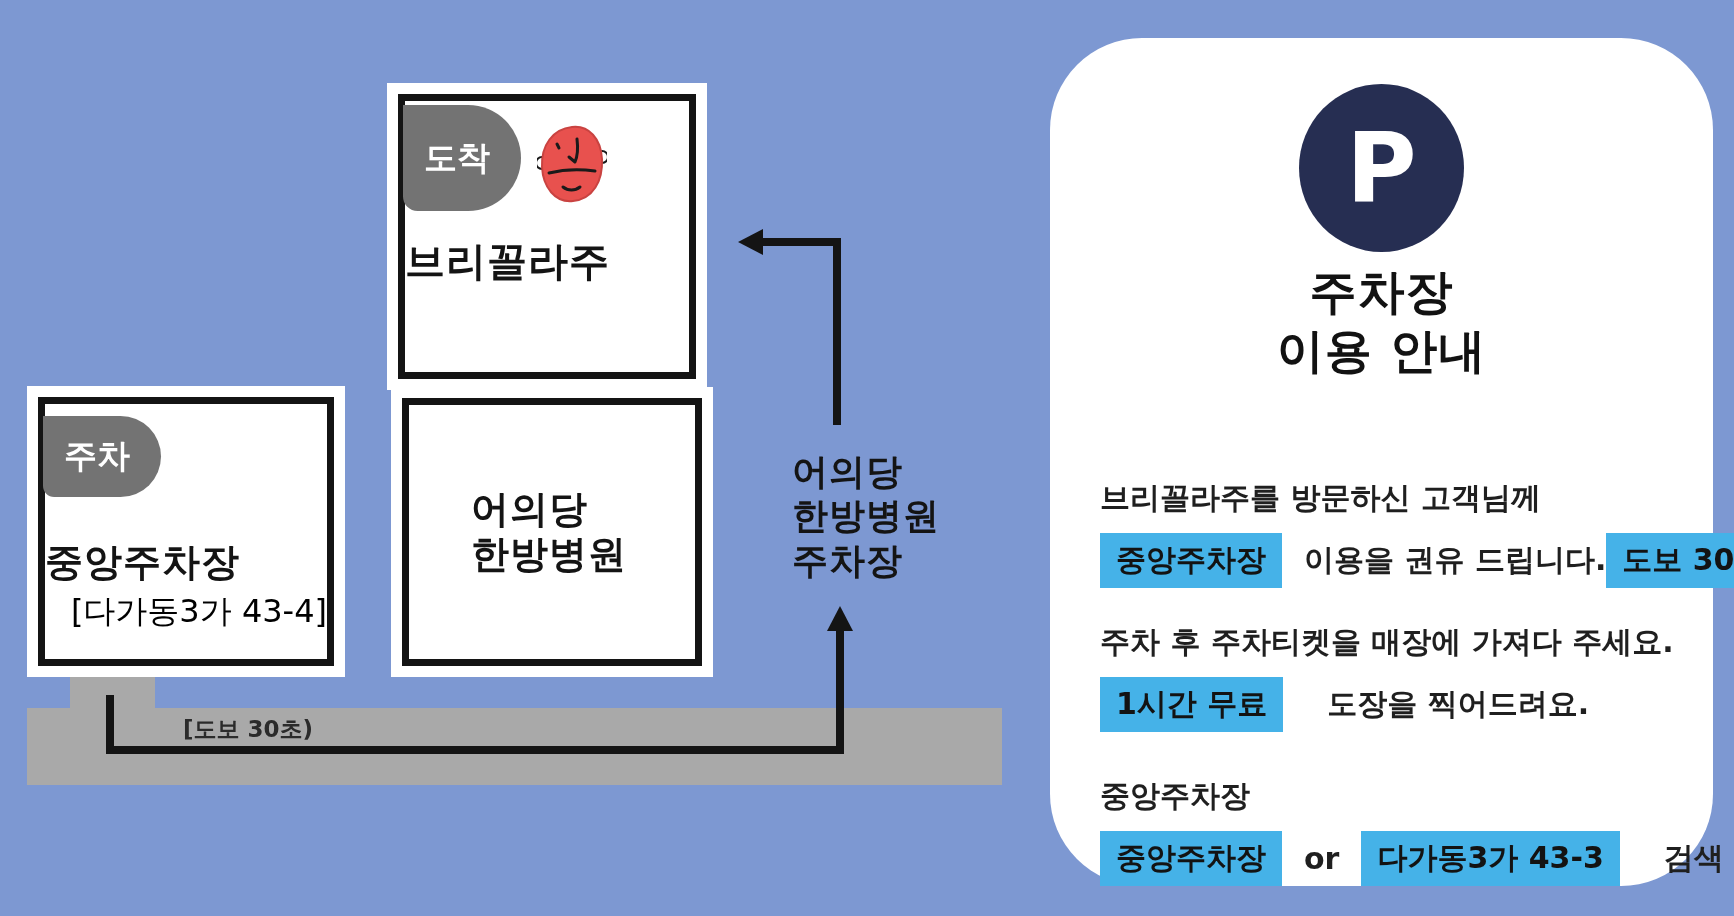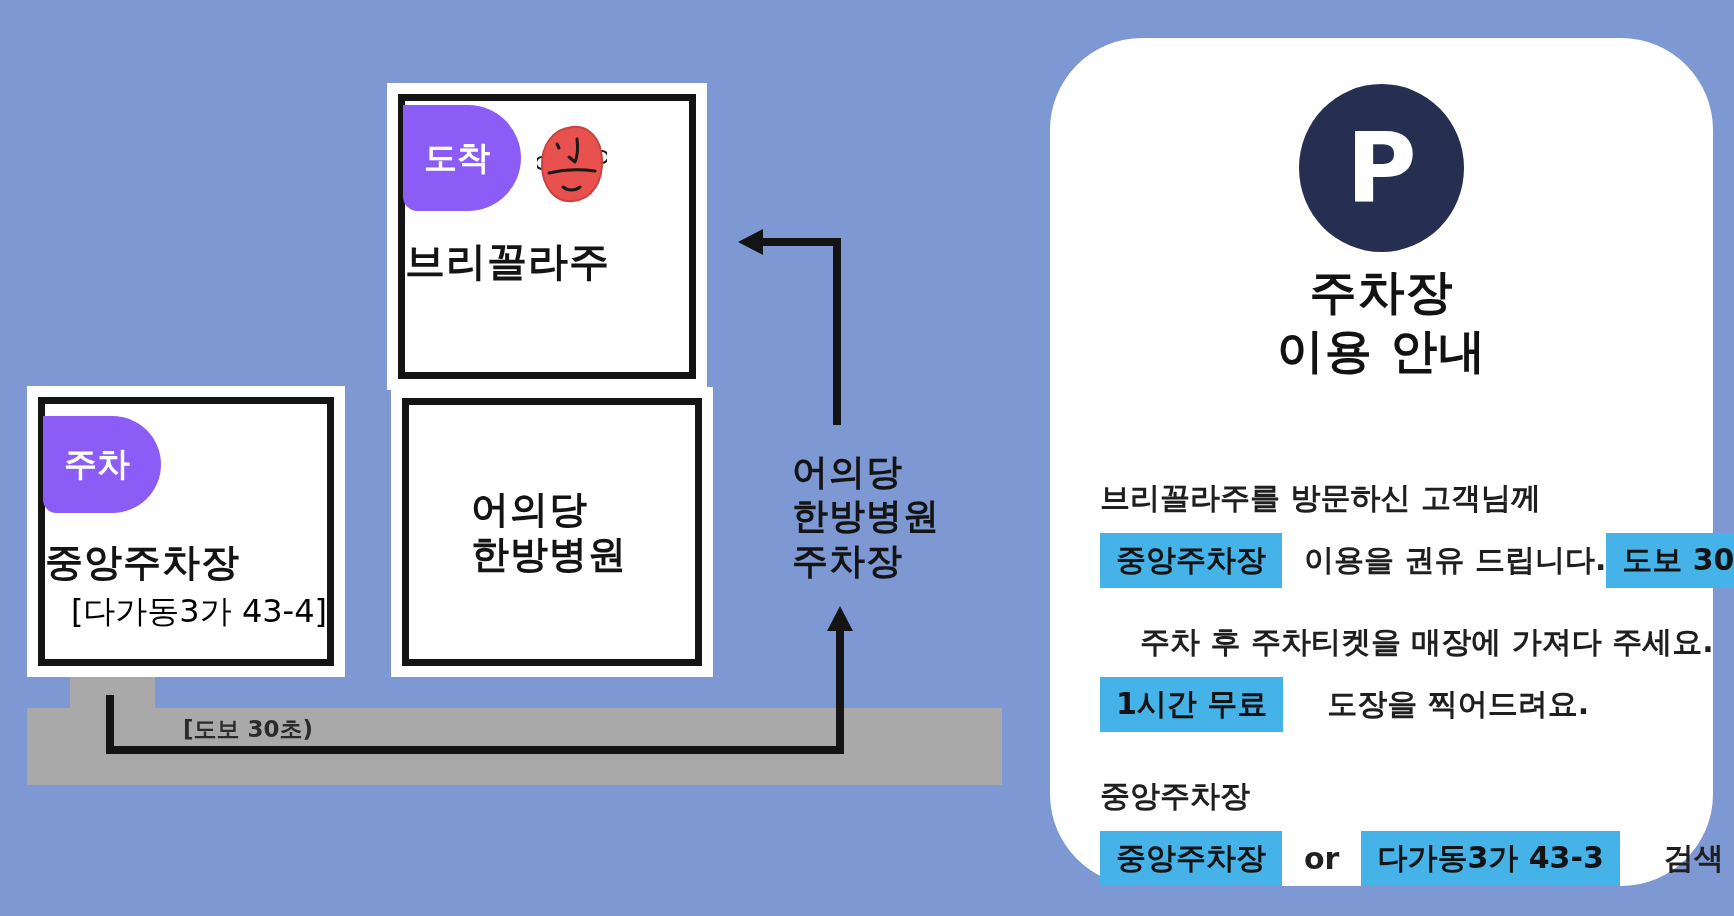"도착" .badge { background: #8b5cf6 -> #737373 }
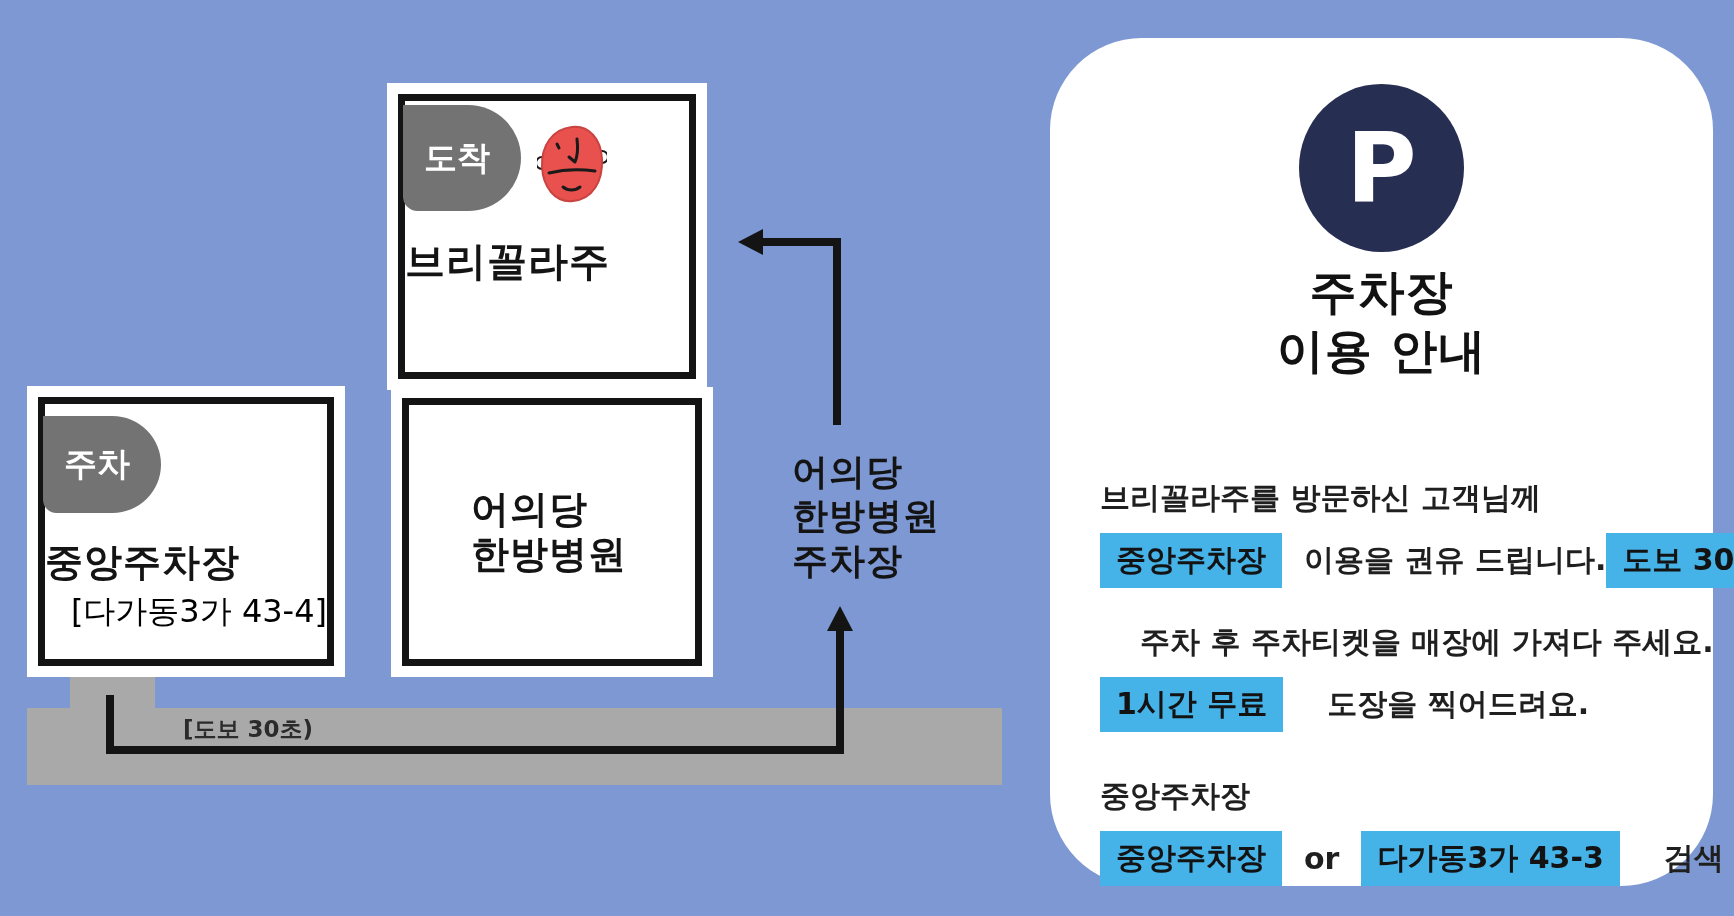"주차" .box-park .badge { height: 97px -> 81px }
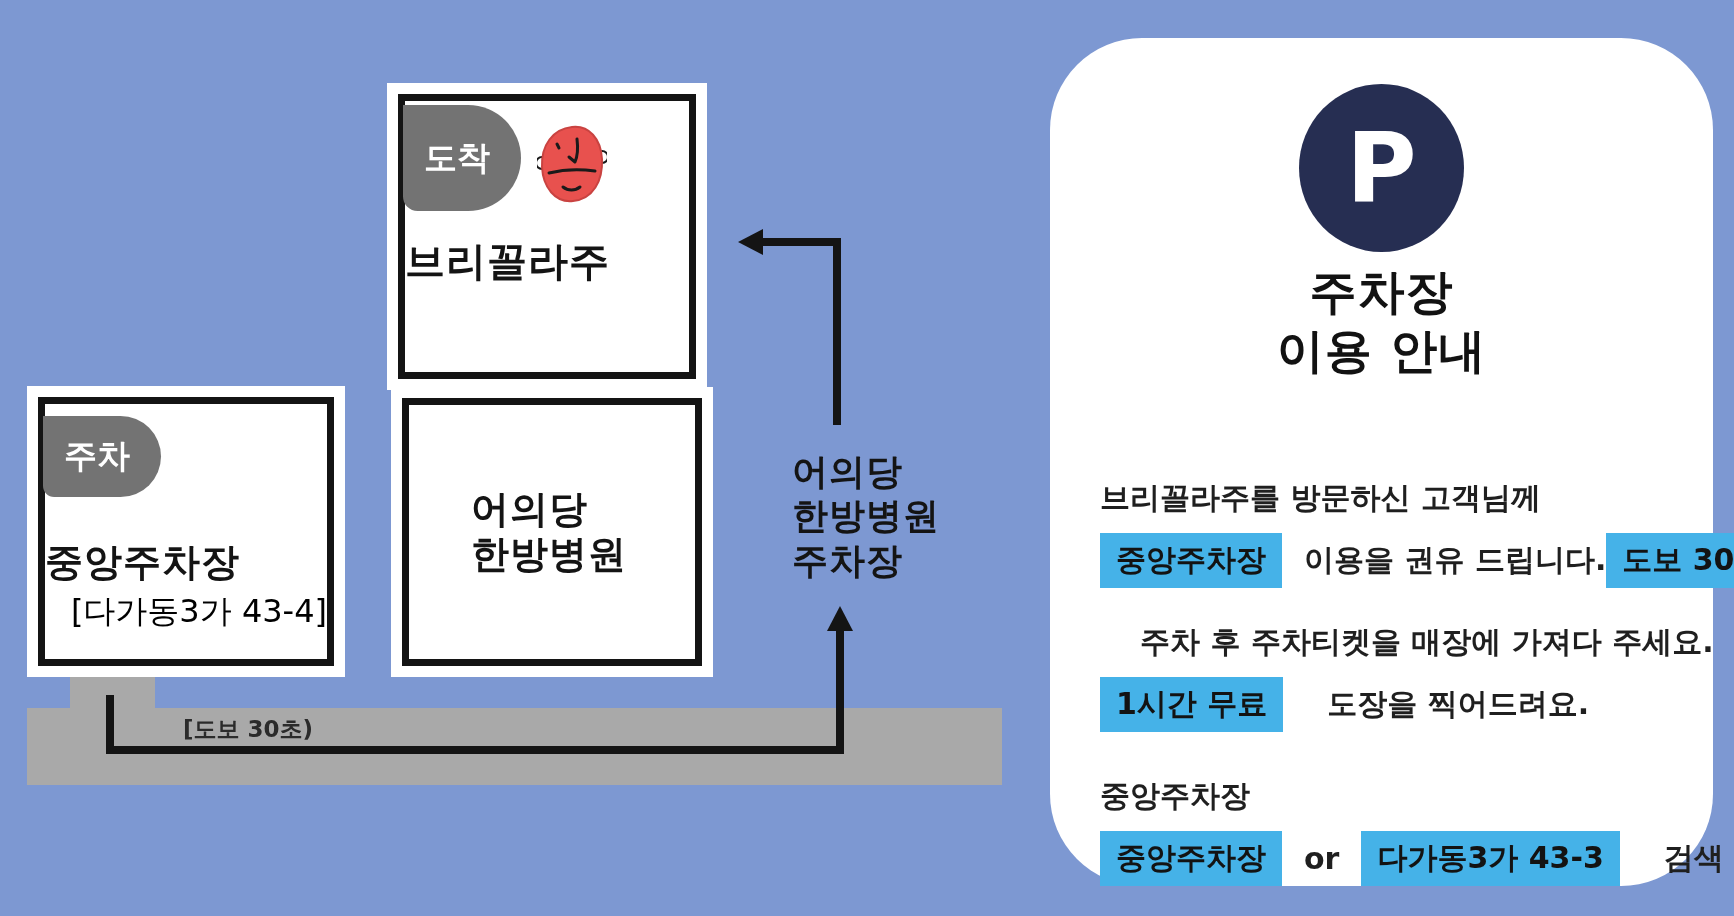"주차 후 주차티켓을 매장에 가져다" .gap-lg { margin-left: 40px -> none }
